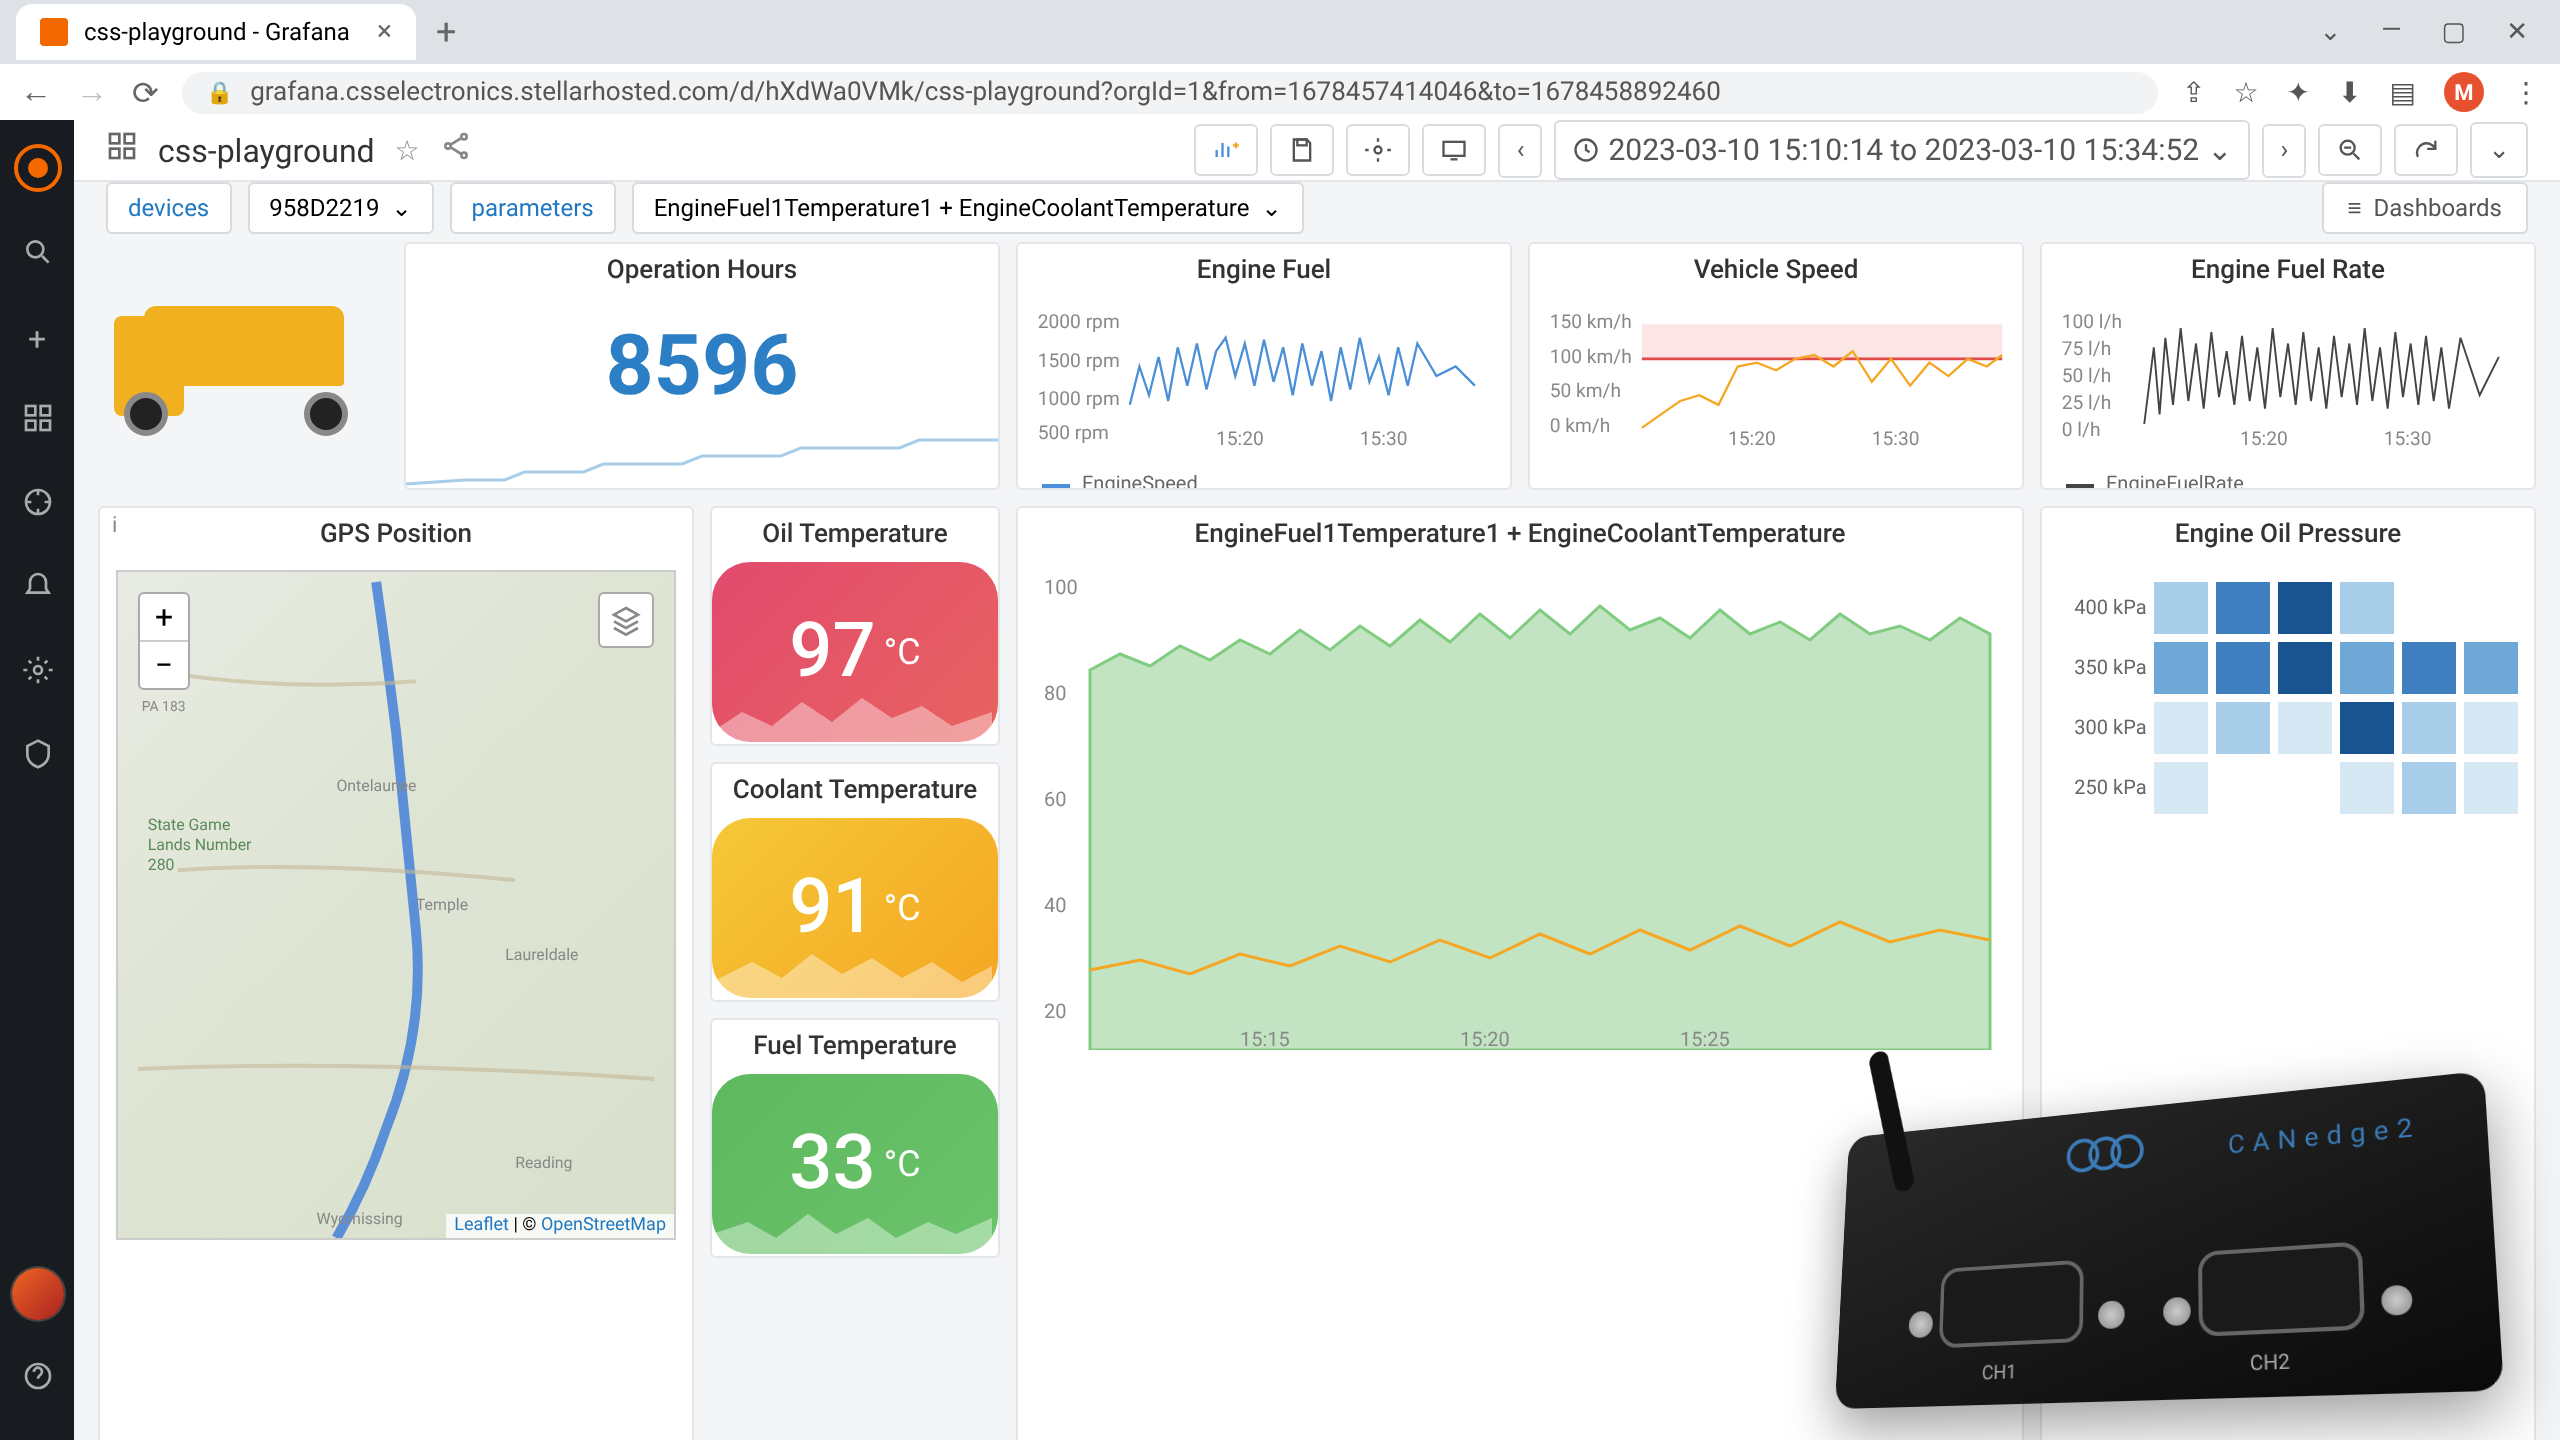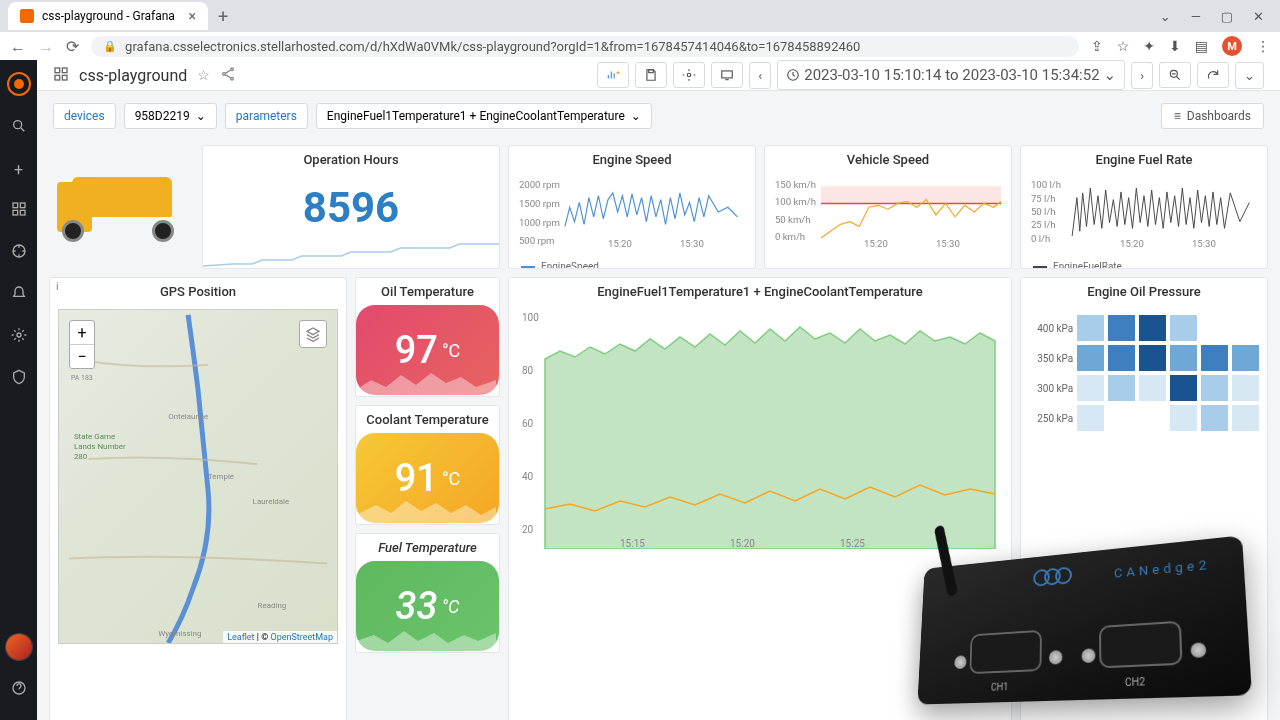"css-playground" .main { gap: 12px -> none }
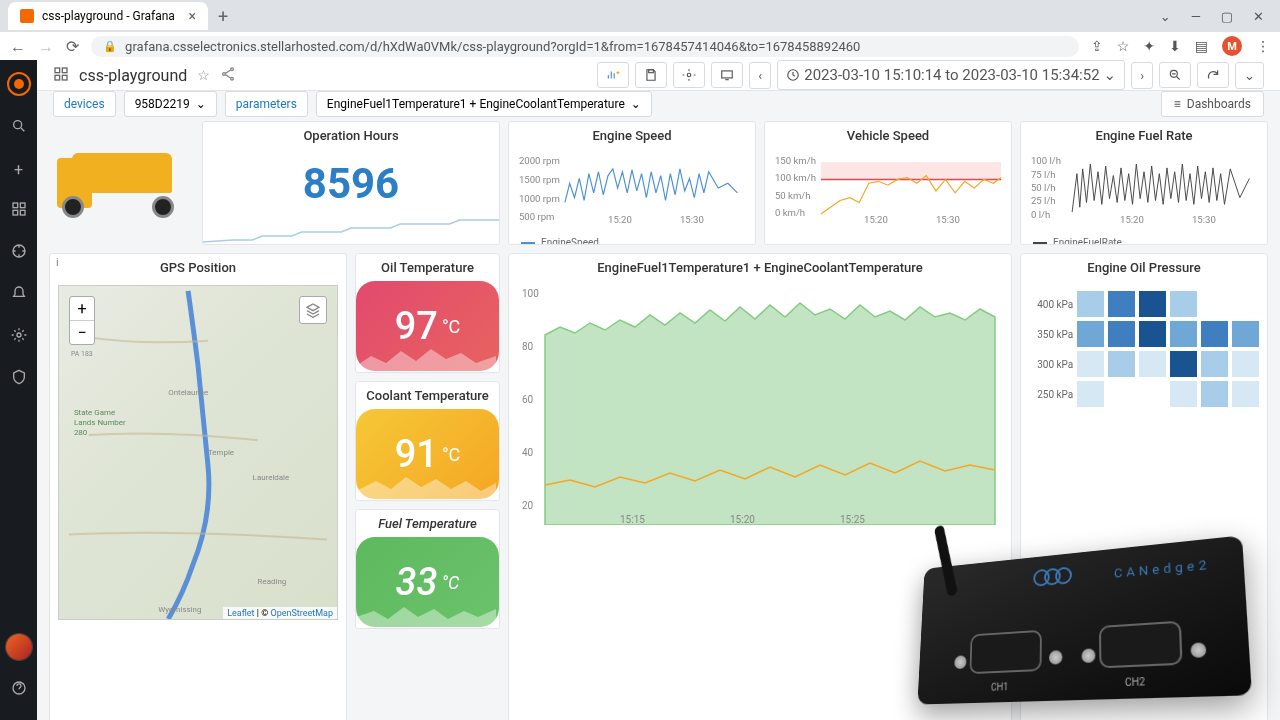"Engine Speed" div.panel-title { text: Speed -> Fuel }
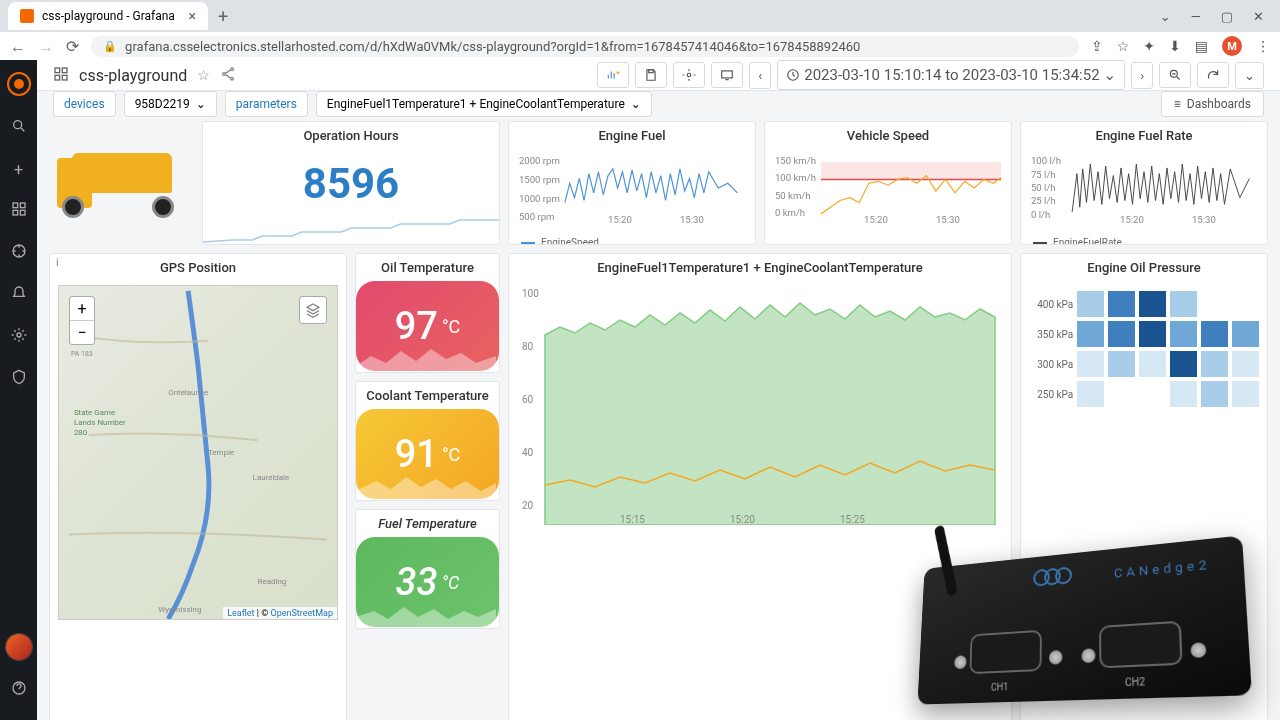"Fuel Temperature" .p-fueltemp { font-style: italic -> none }
